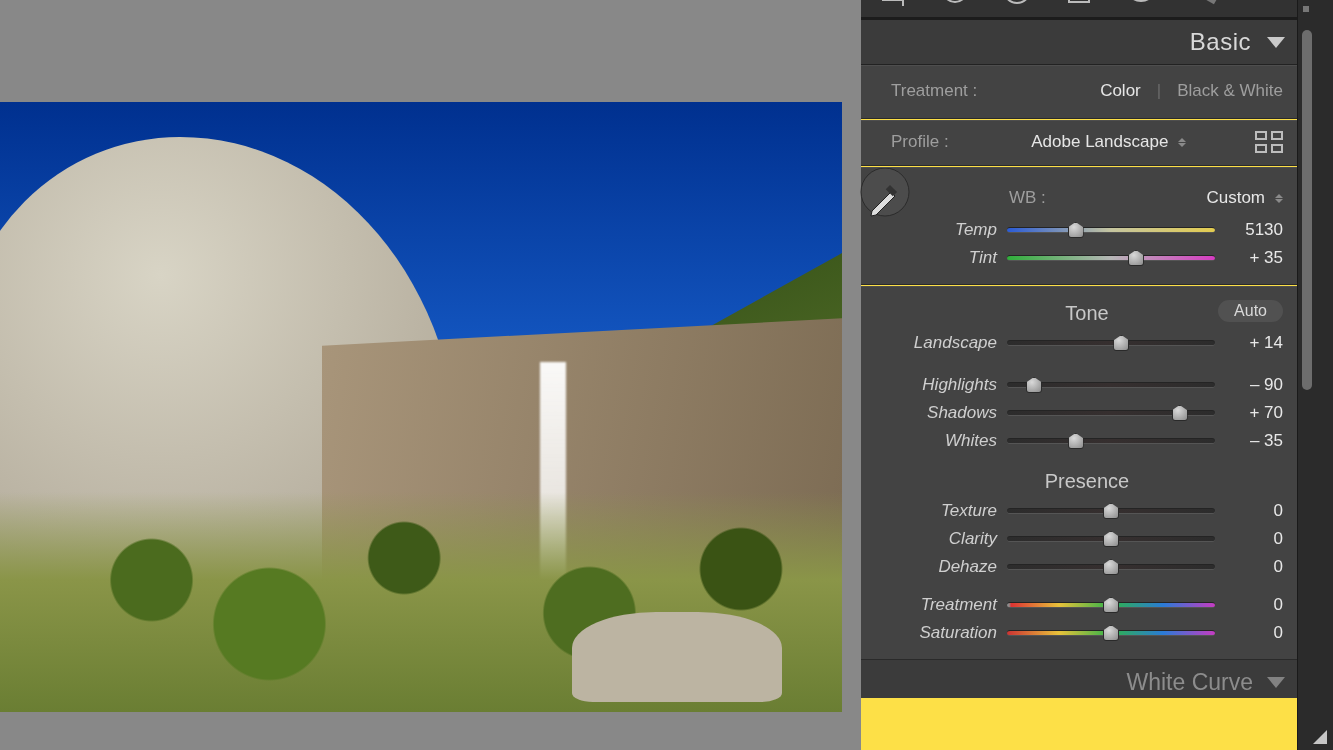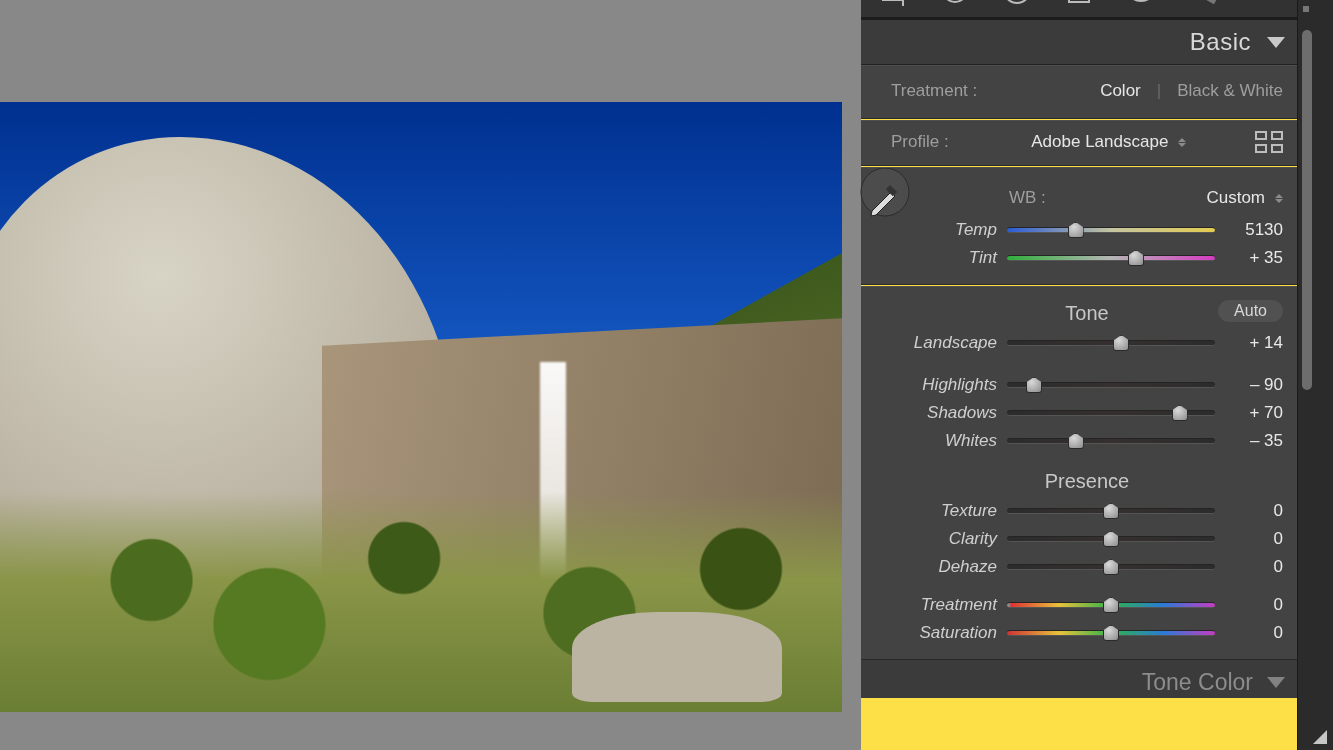"Tone Color" span.title { text: Tone Color -> White Curve }
